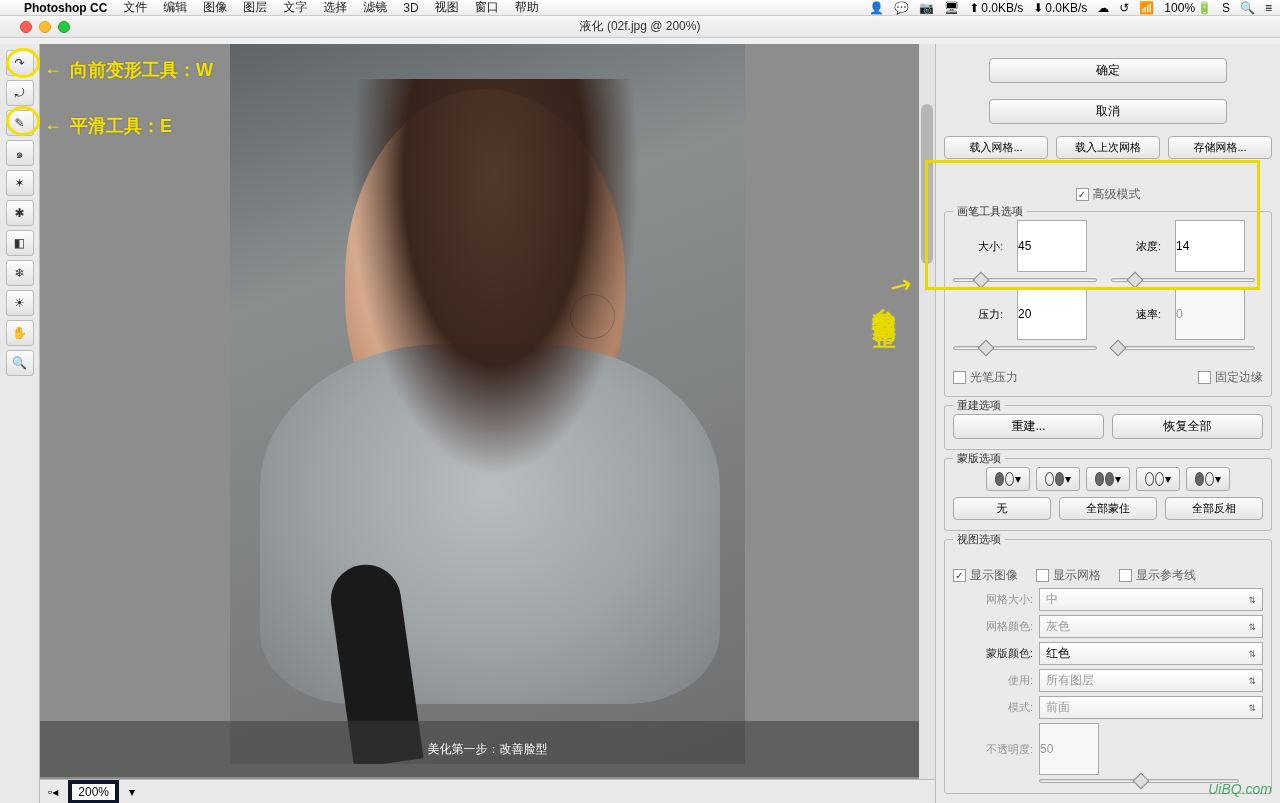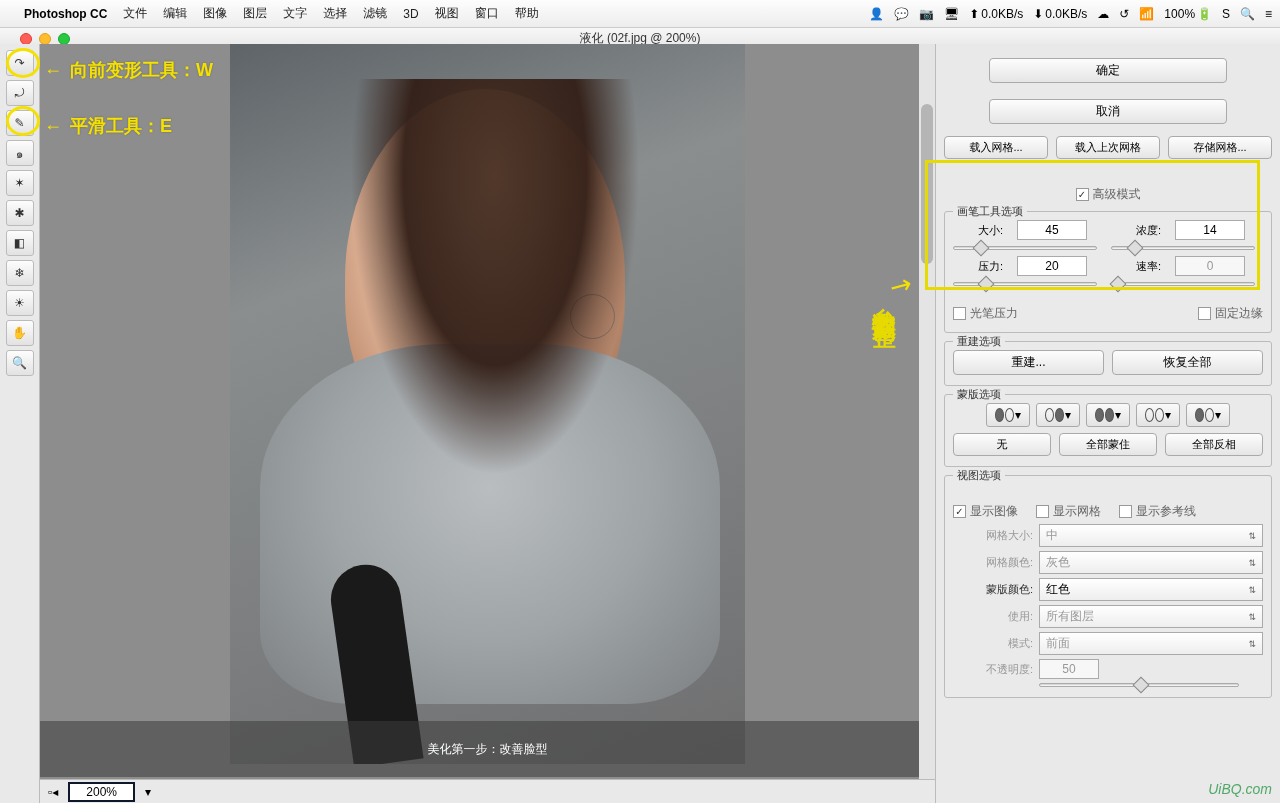"Photoshop CC" .menubar { height: 28px -> 16px }
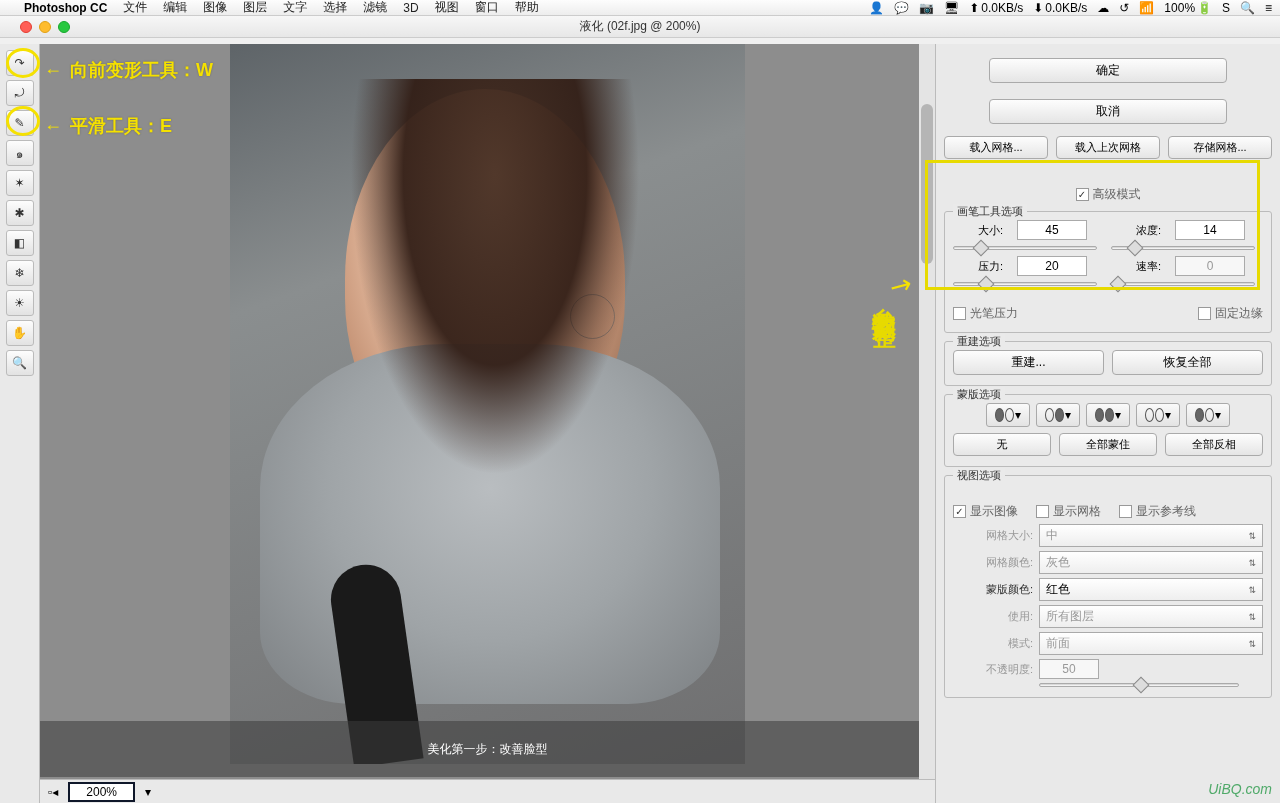"45" .numbox { padding: 2px 0 -> 18px 0; text-align: center -> left }
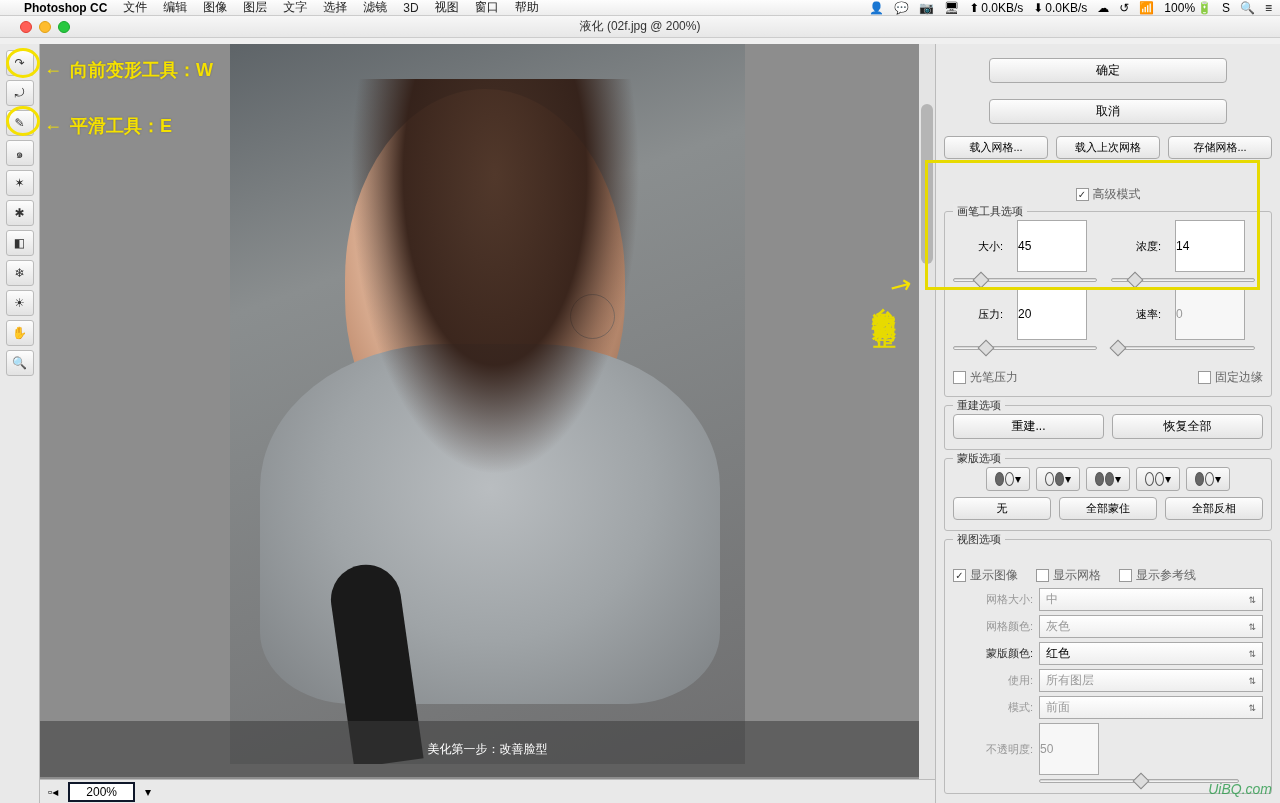"200%" .statusbar .zoom-box { border: 2px solid #0f172a -> 4px solid #0f172a; padding: 1px 16px -> 1px 6px }
